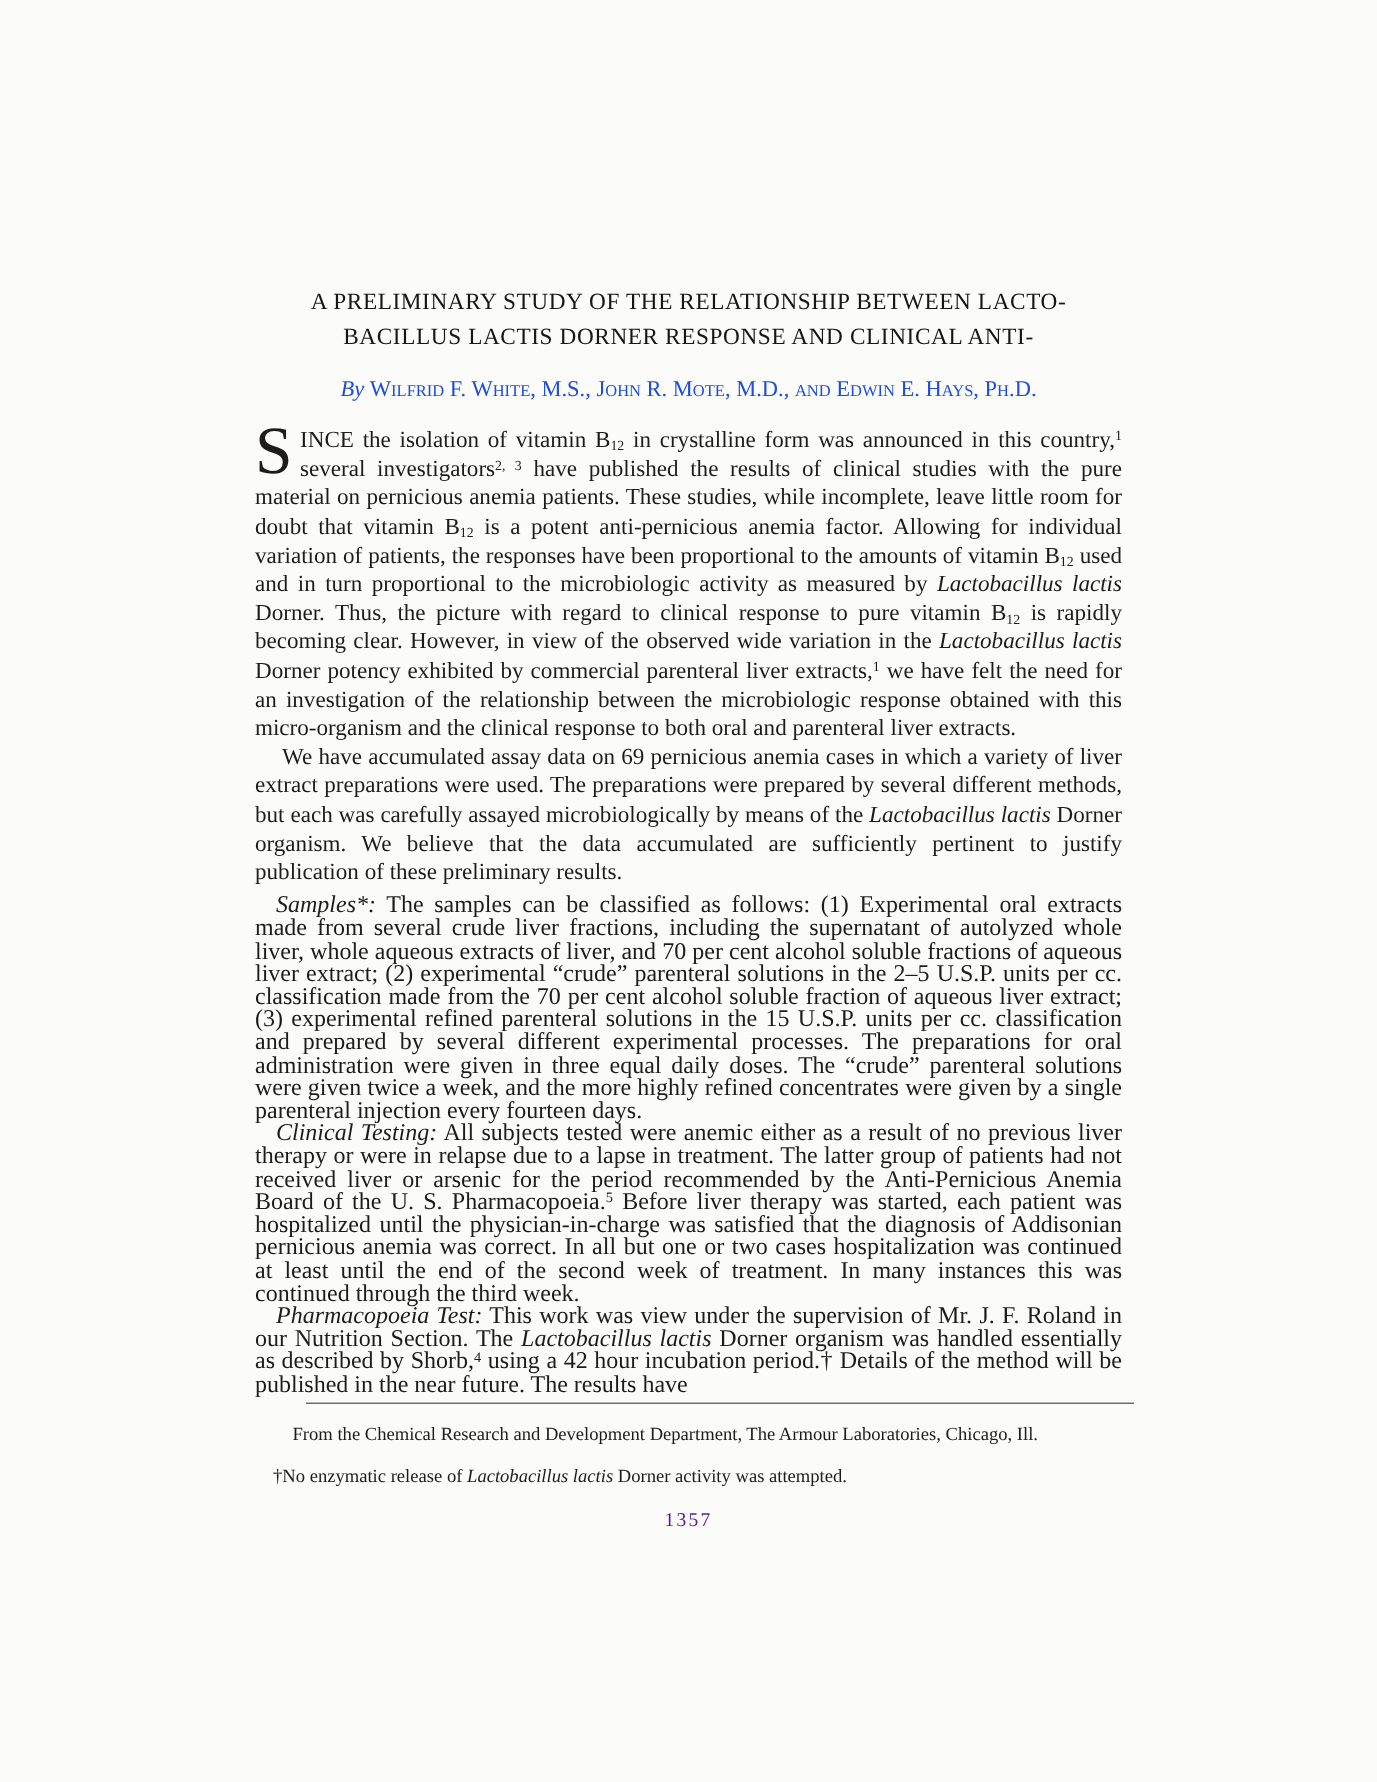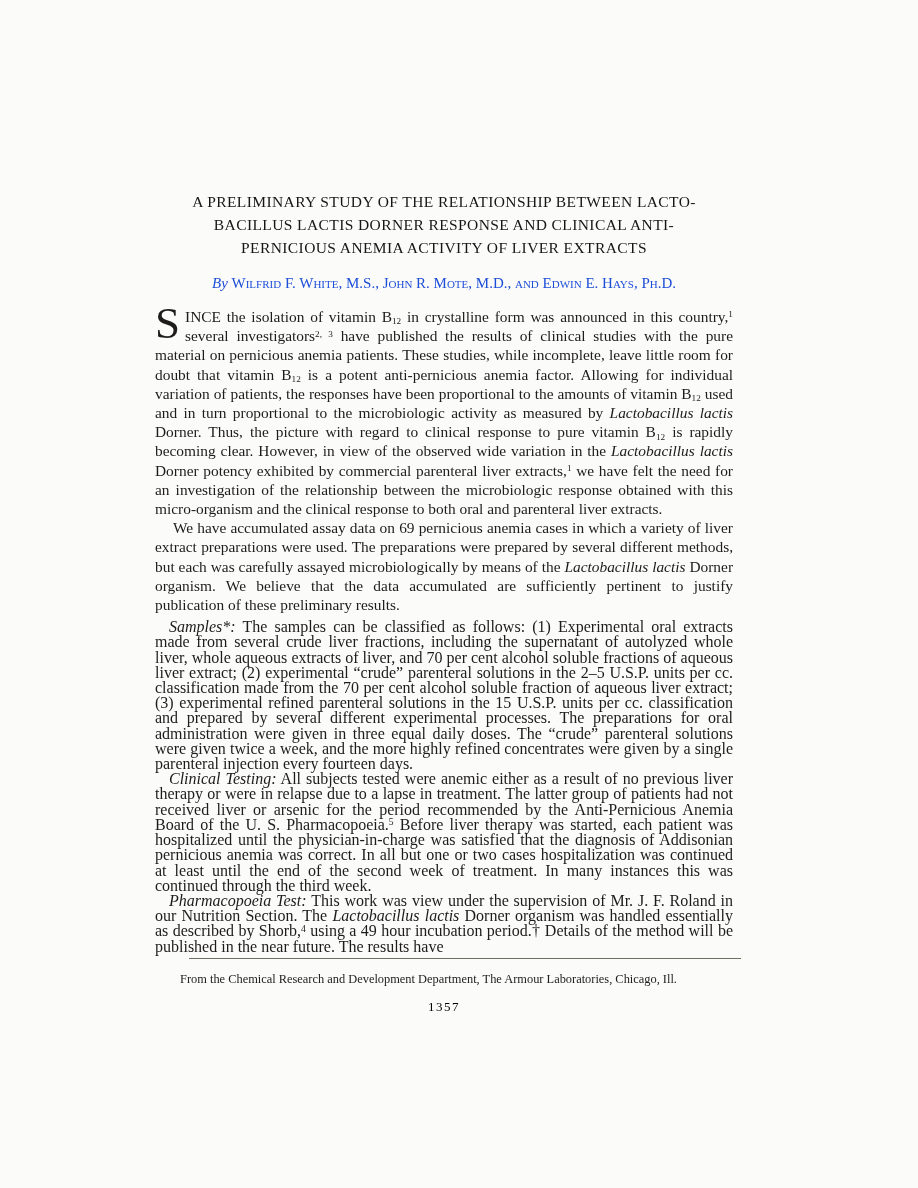"A PRELIMINARY STUDY OF THE" .column { left: 155px -> 170px }
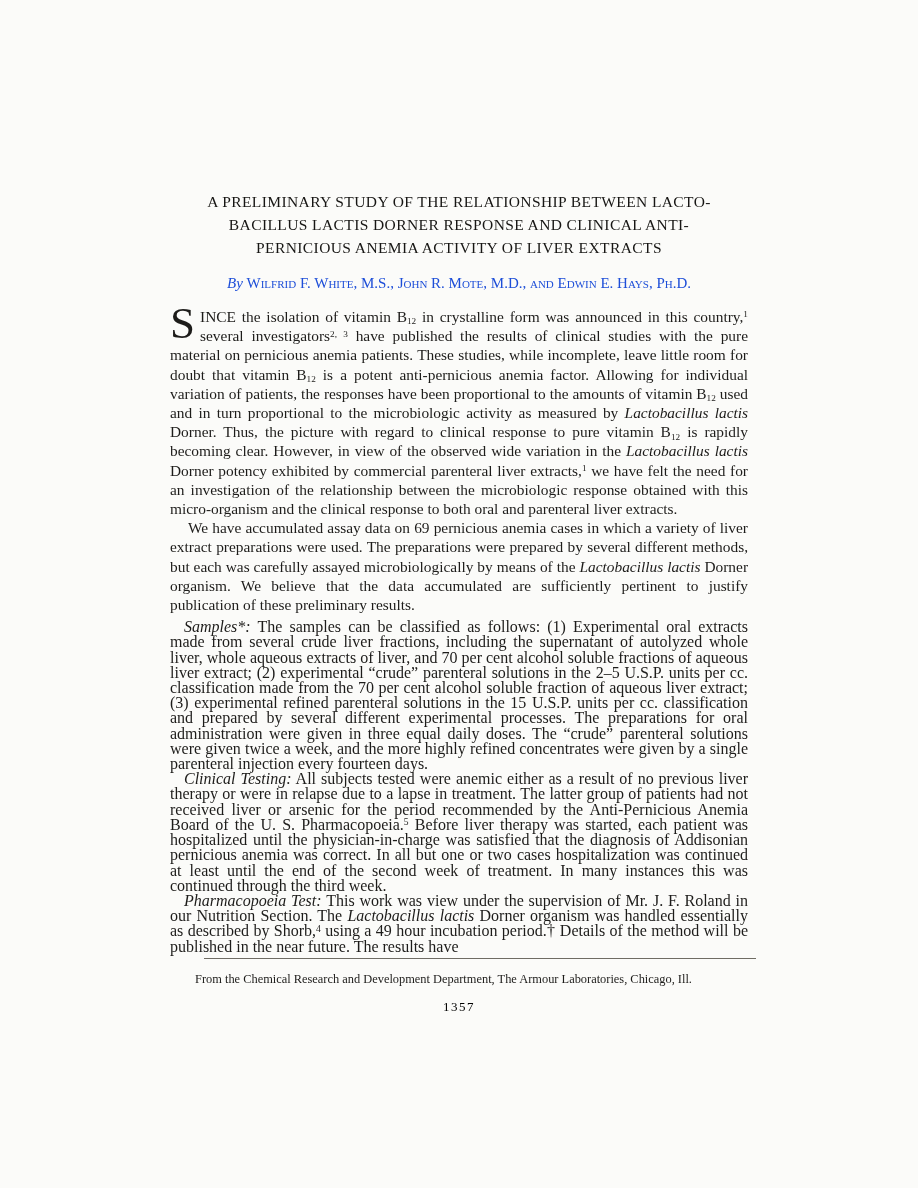"PERNICIOUS ANEMIA ACTIVITY OF LIVER" div.title-line { html: <div>PERNICIOUS ANEMIA ACTIVITY OF LIVER EXTRACTS</div> -> none }
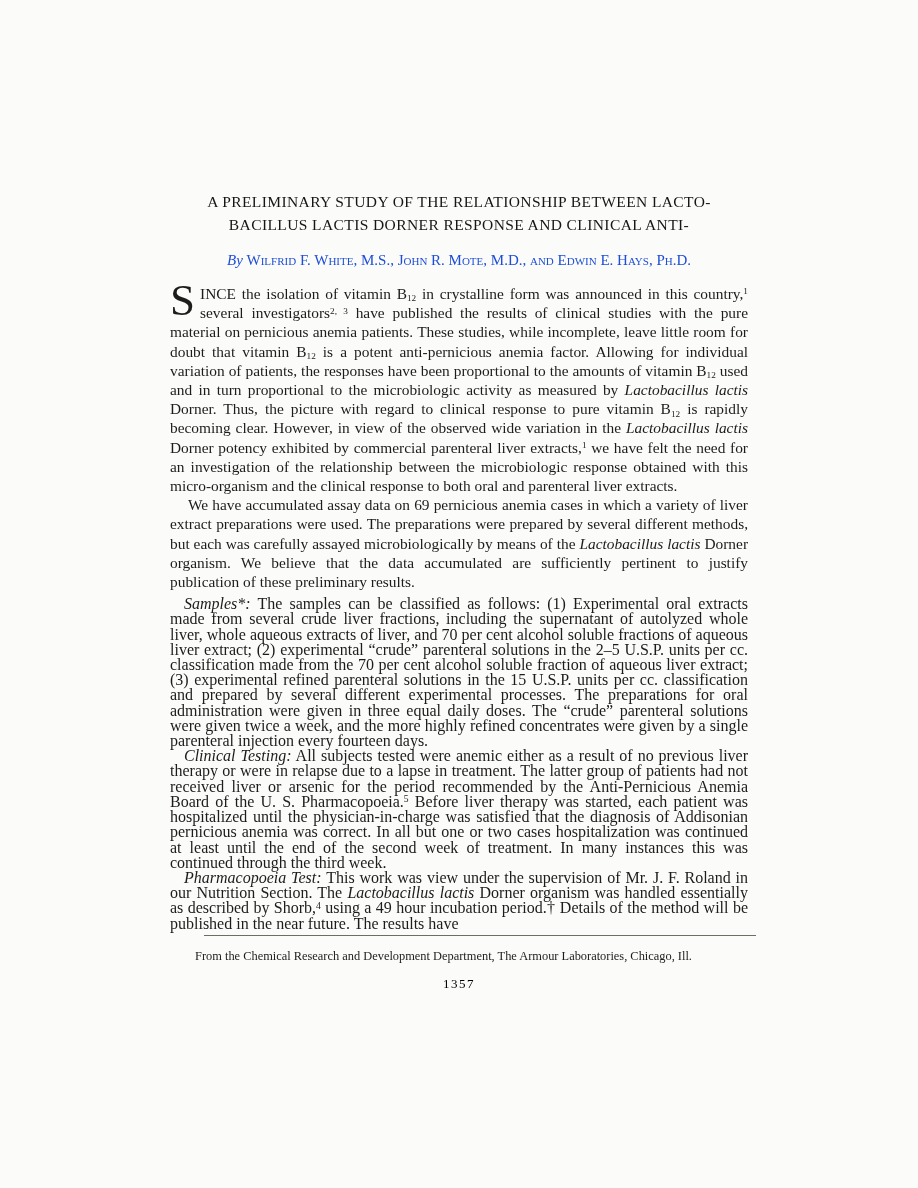"using a 49 hour incubation" span { text: 49 -> 42 }
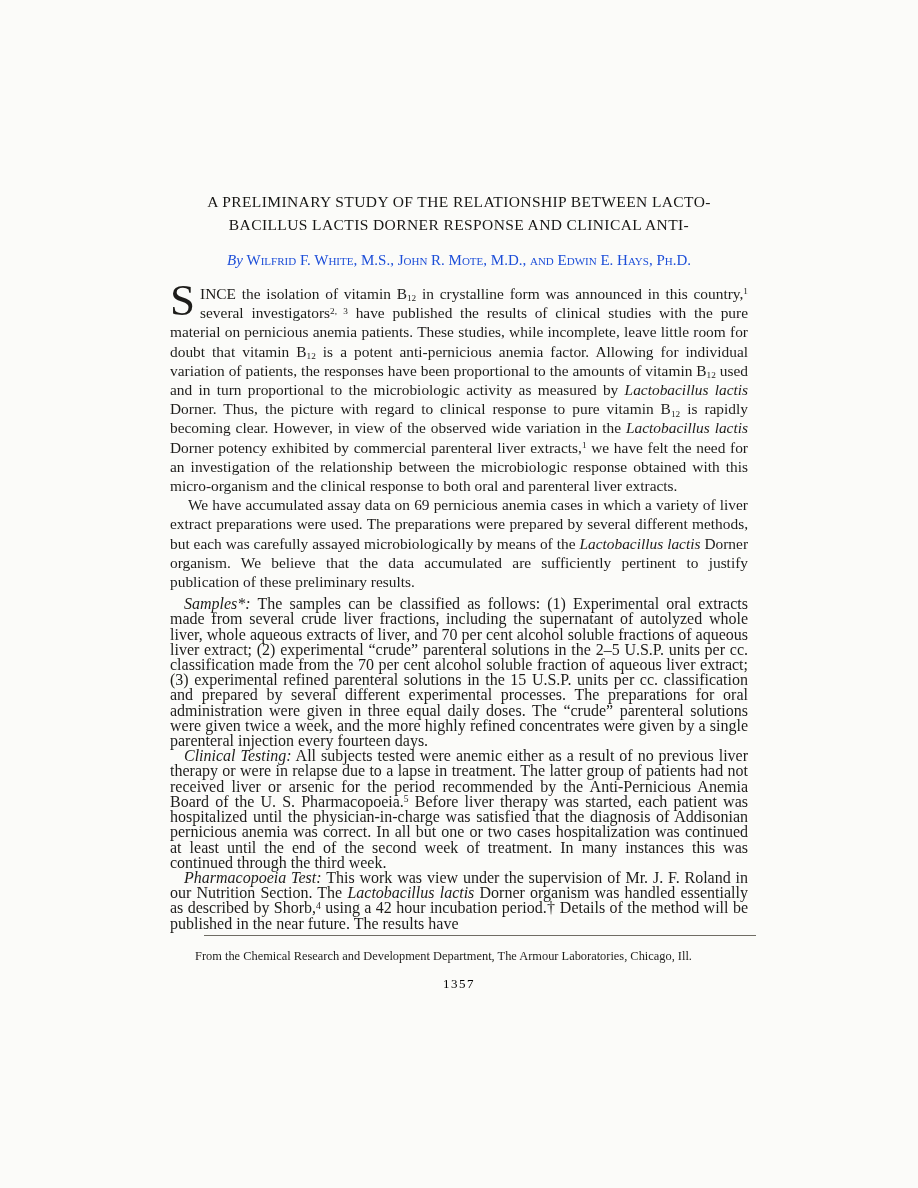"†No enzymatic release of Lactobacillus" p.fnote { html: none -> <p><span>†No enzymatic release of </span><i>Lactobacillus lactis</i><span> Dorner activity was attempted.</span></p> }
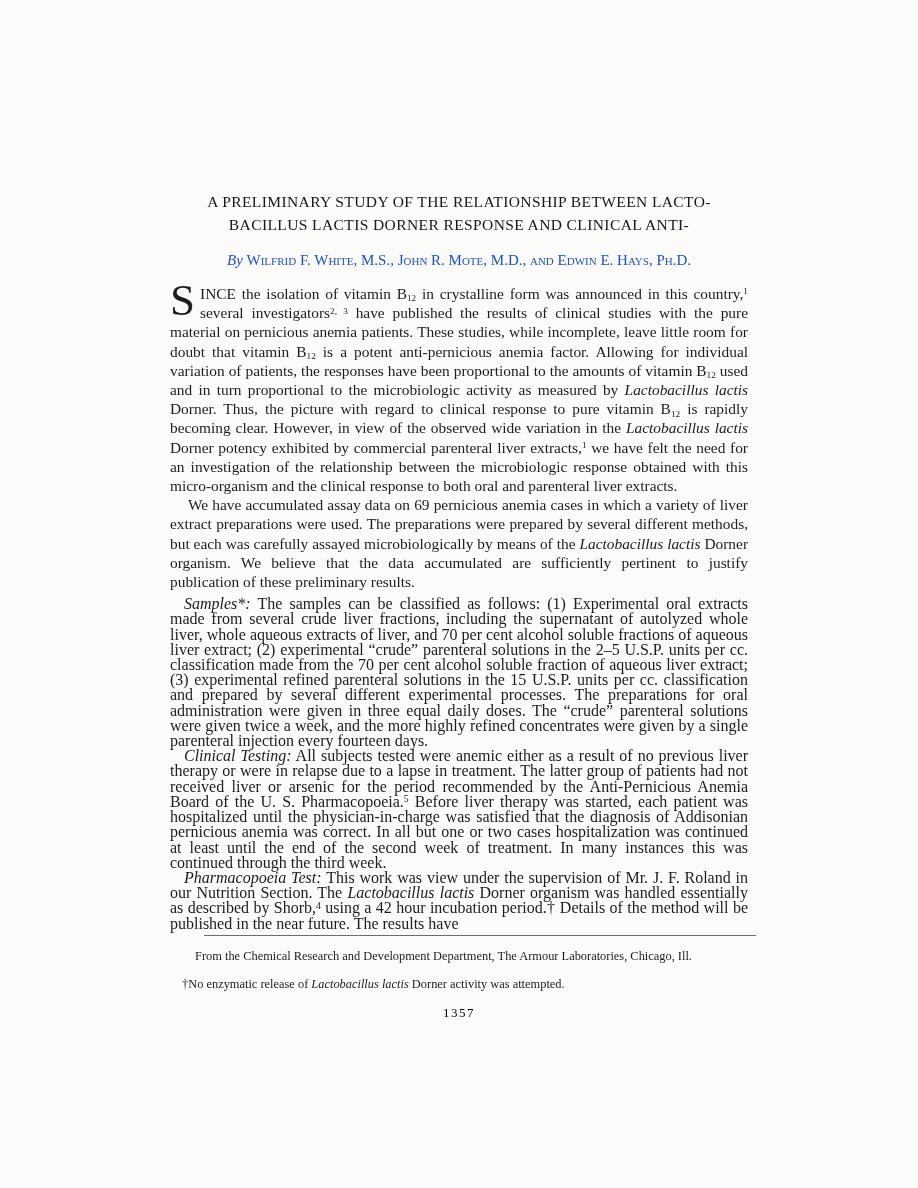"1357" .page-number { color: #000000 -> #4c1d95 }
